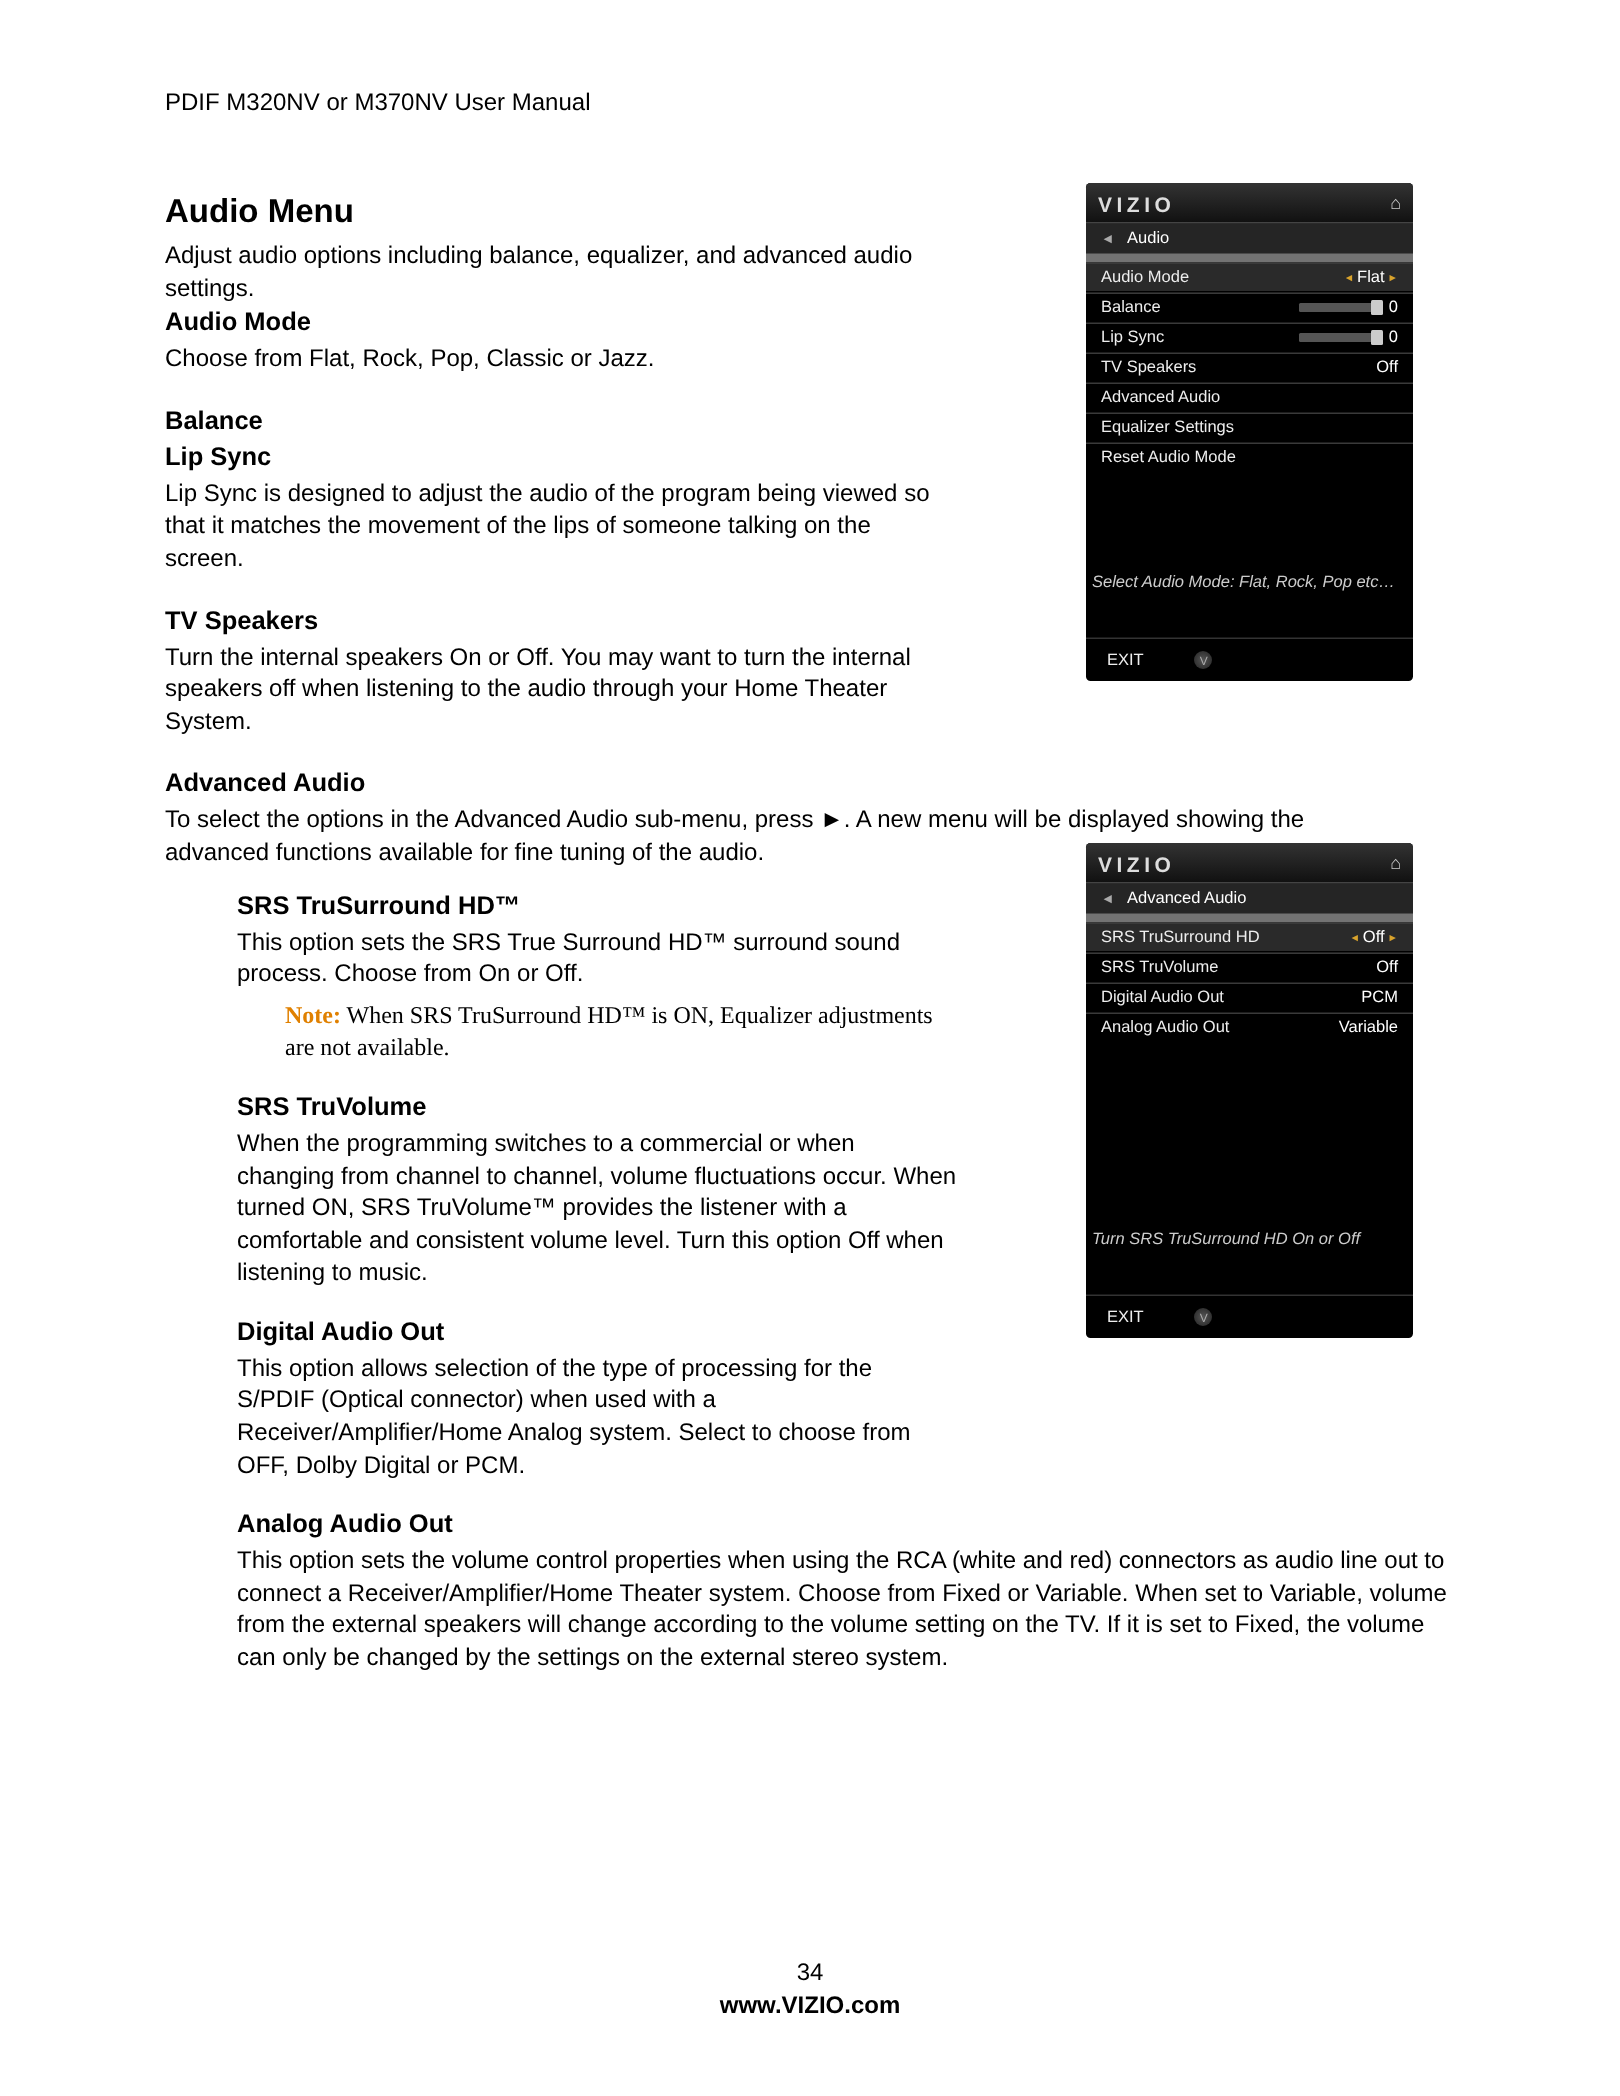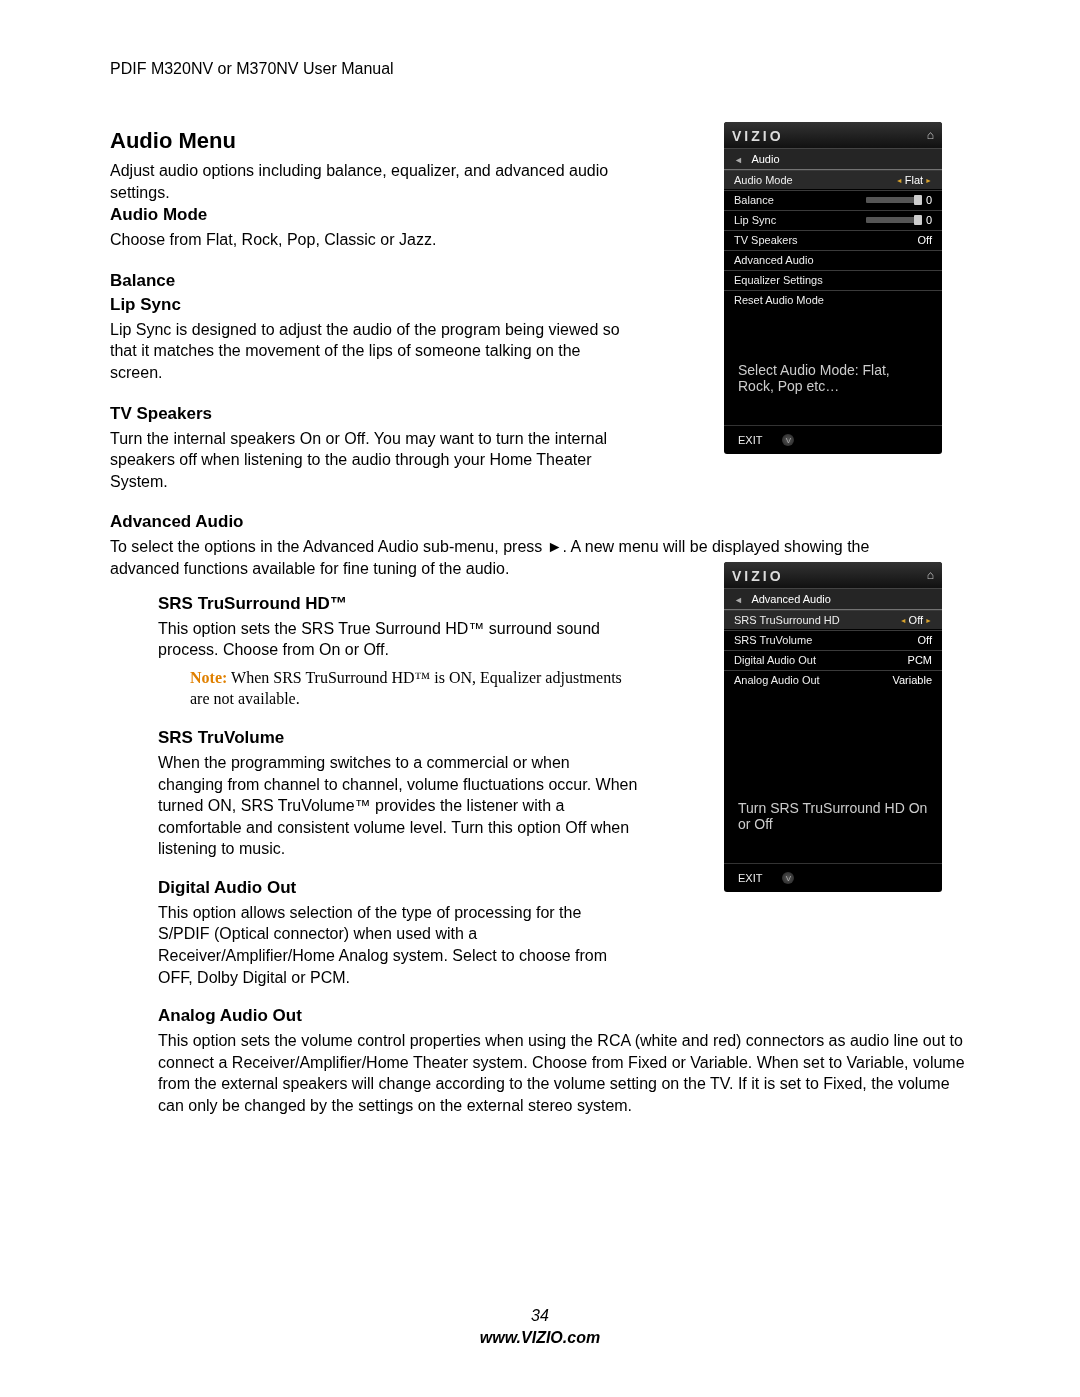"◄ Audio" .osd-crumb { border-bottom: 1px solid #737373 -> 6px solid #737373 }
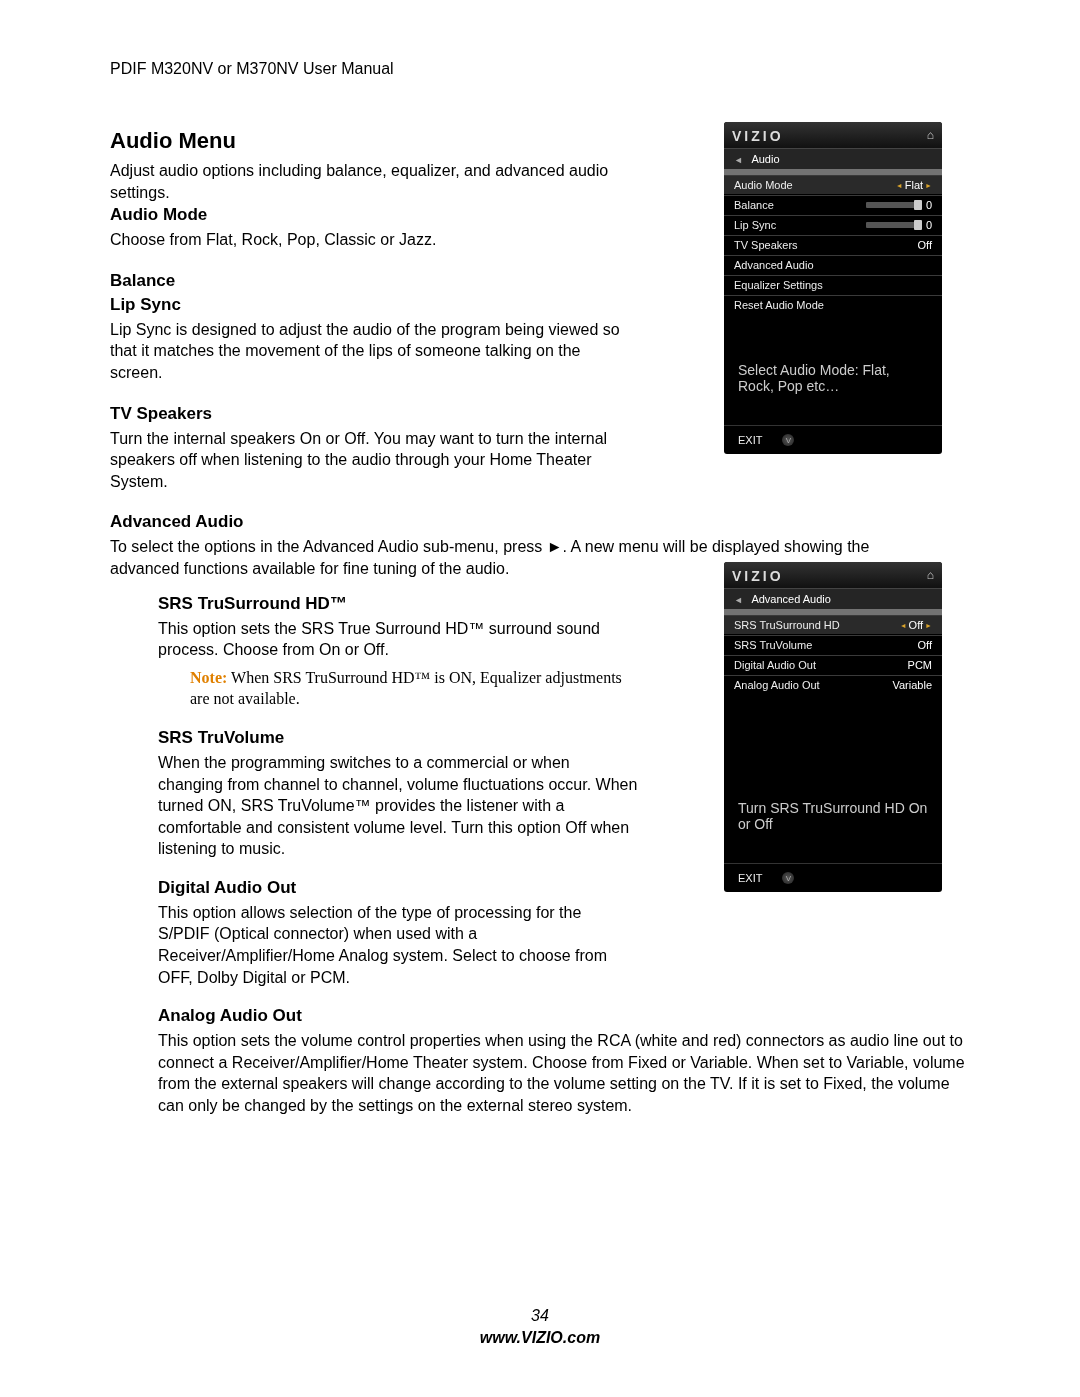"Select Audio Mode: Flat, Rock," .osd-hint { font-size: 14px -> 11px; font-style: none -> italic; padding: 0 14px -> 0 4px }
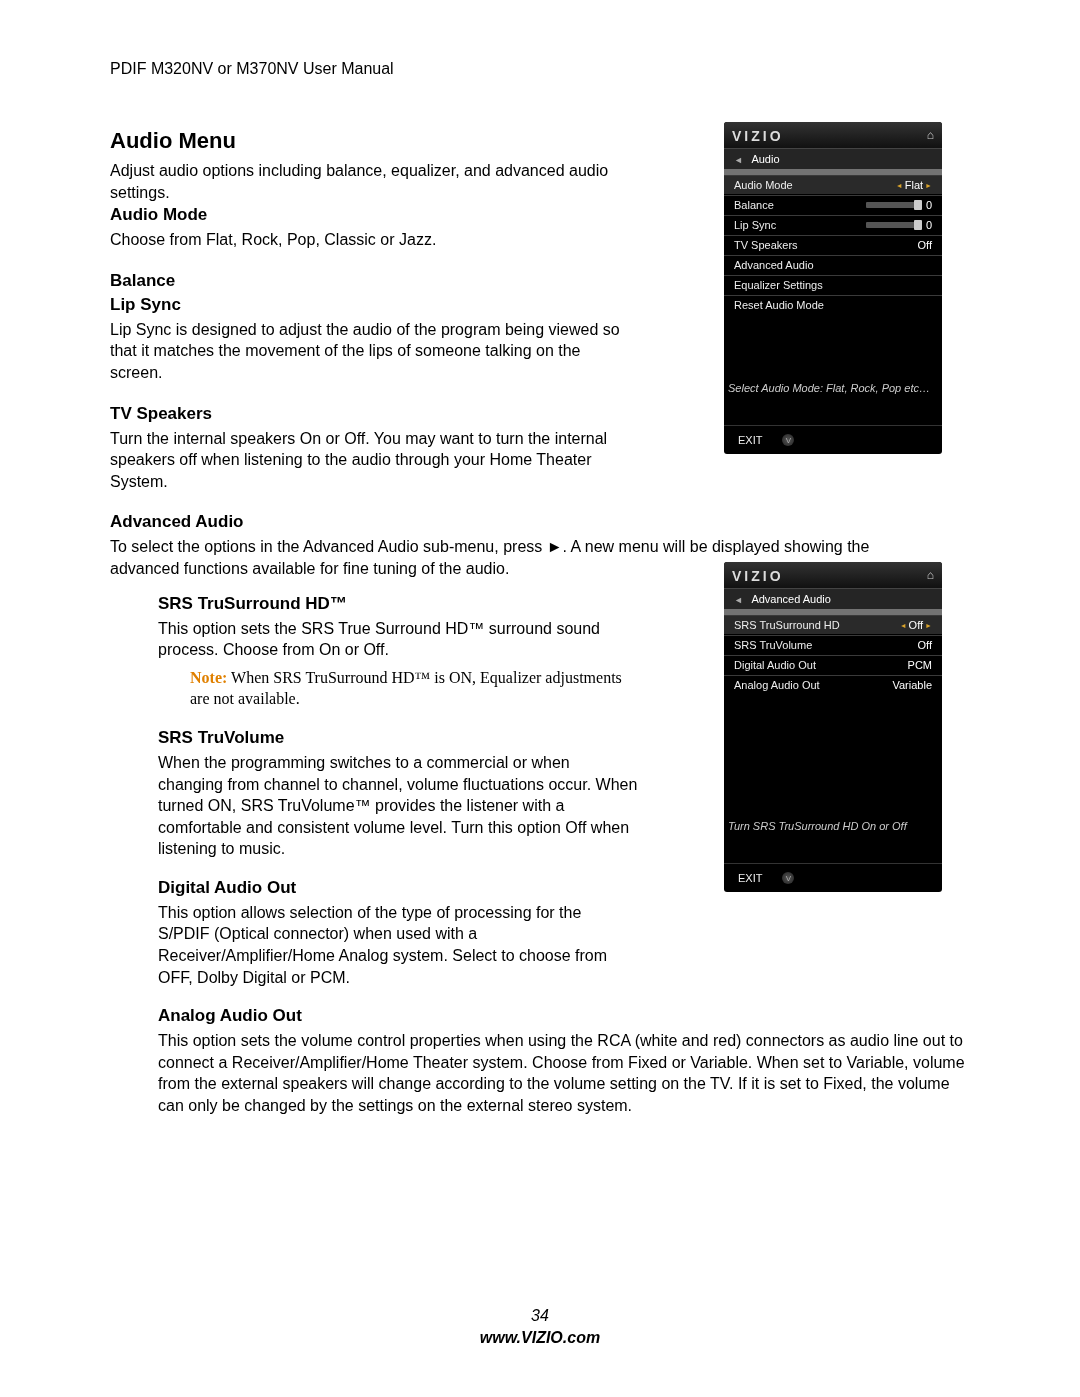"EXIT" .osd-footer { gap: 20px -> 34px }
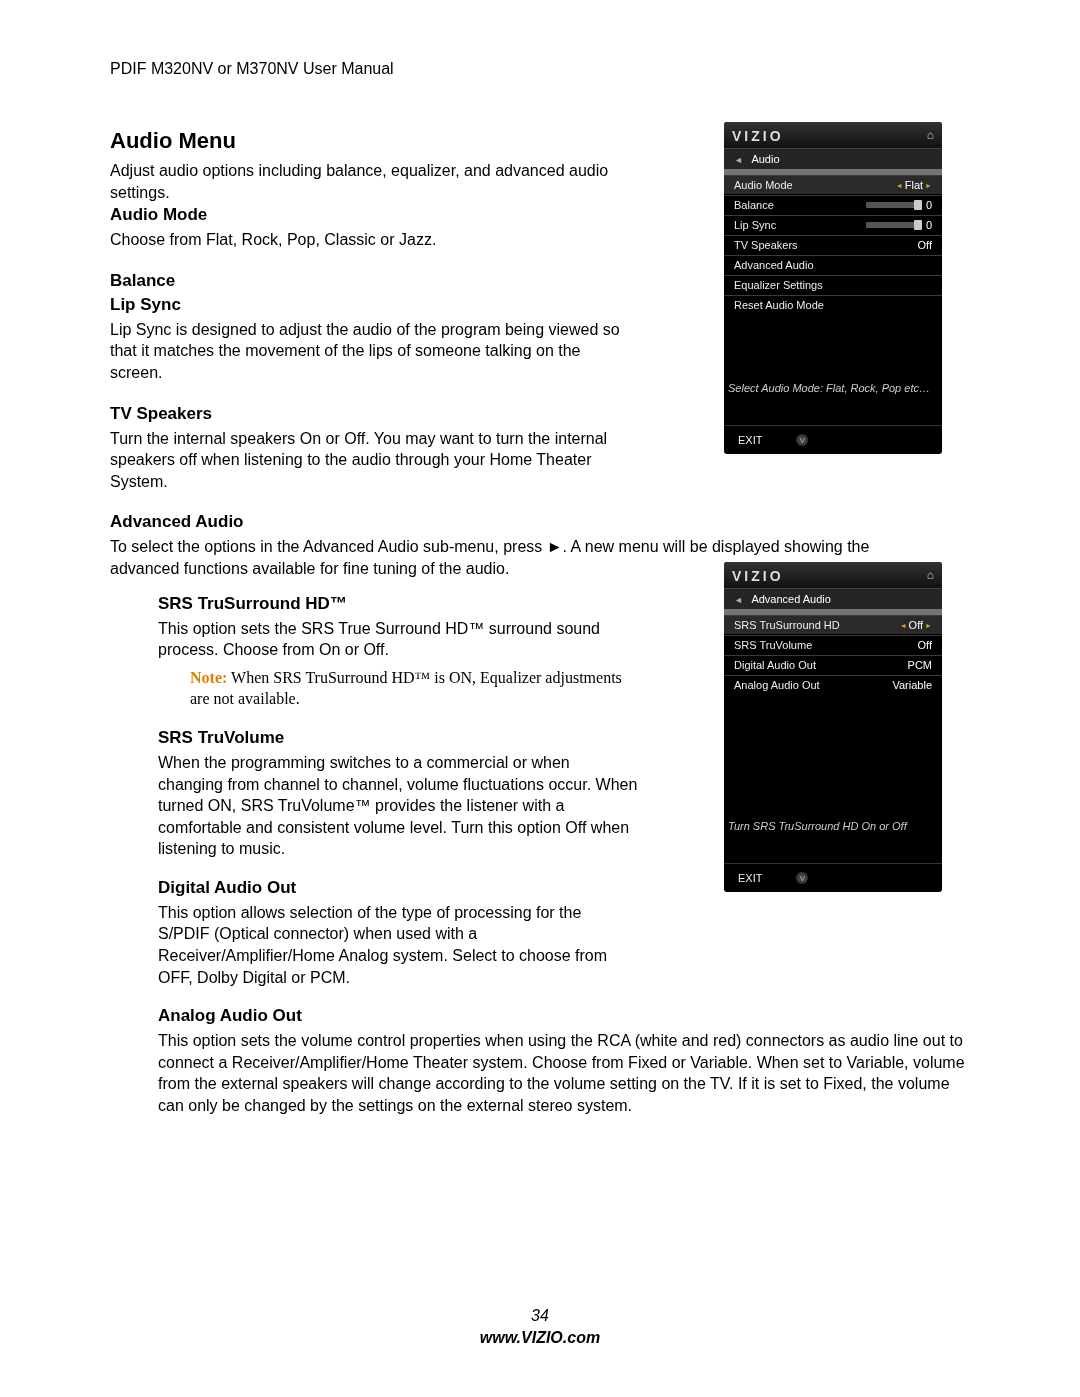"34" .footer { font-style: italic -> none }
